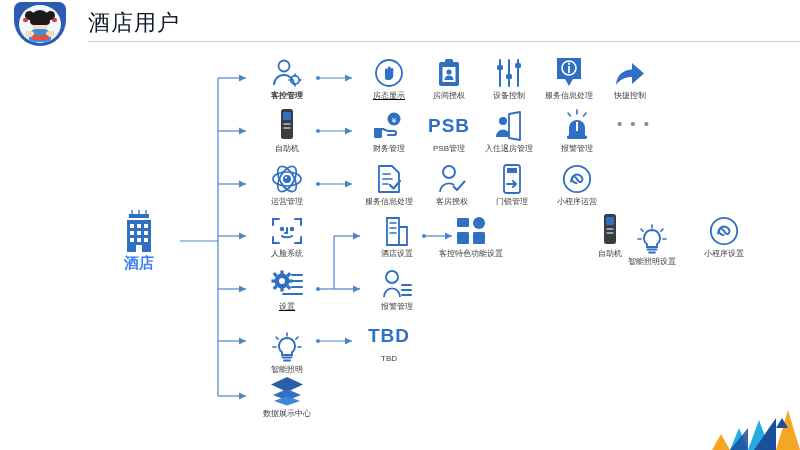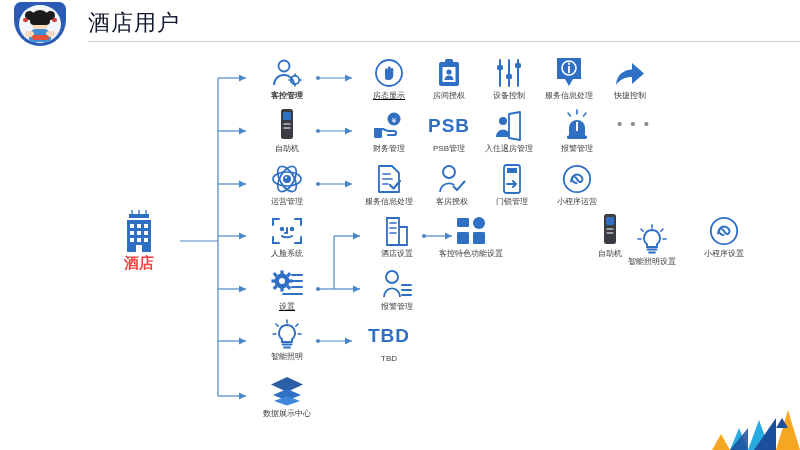"酒店" .node.root .cap { color: #ef4444 -> #3b82f6 }
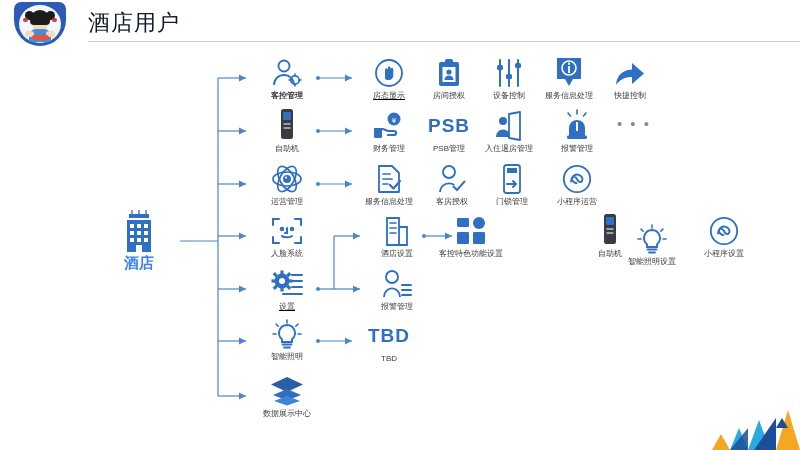"智能照明" div.node { top: 269px -> 282px }
